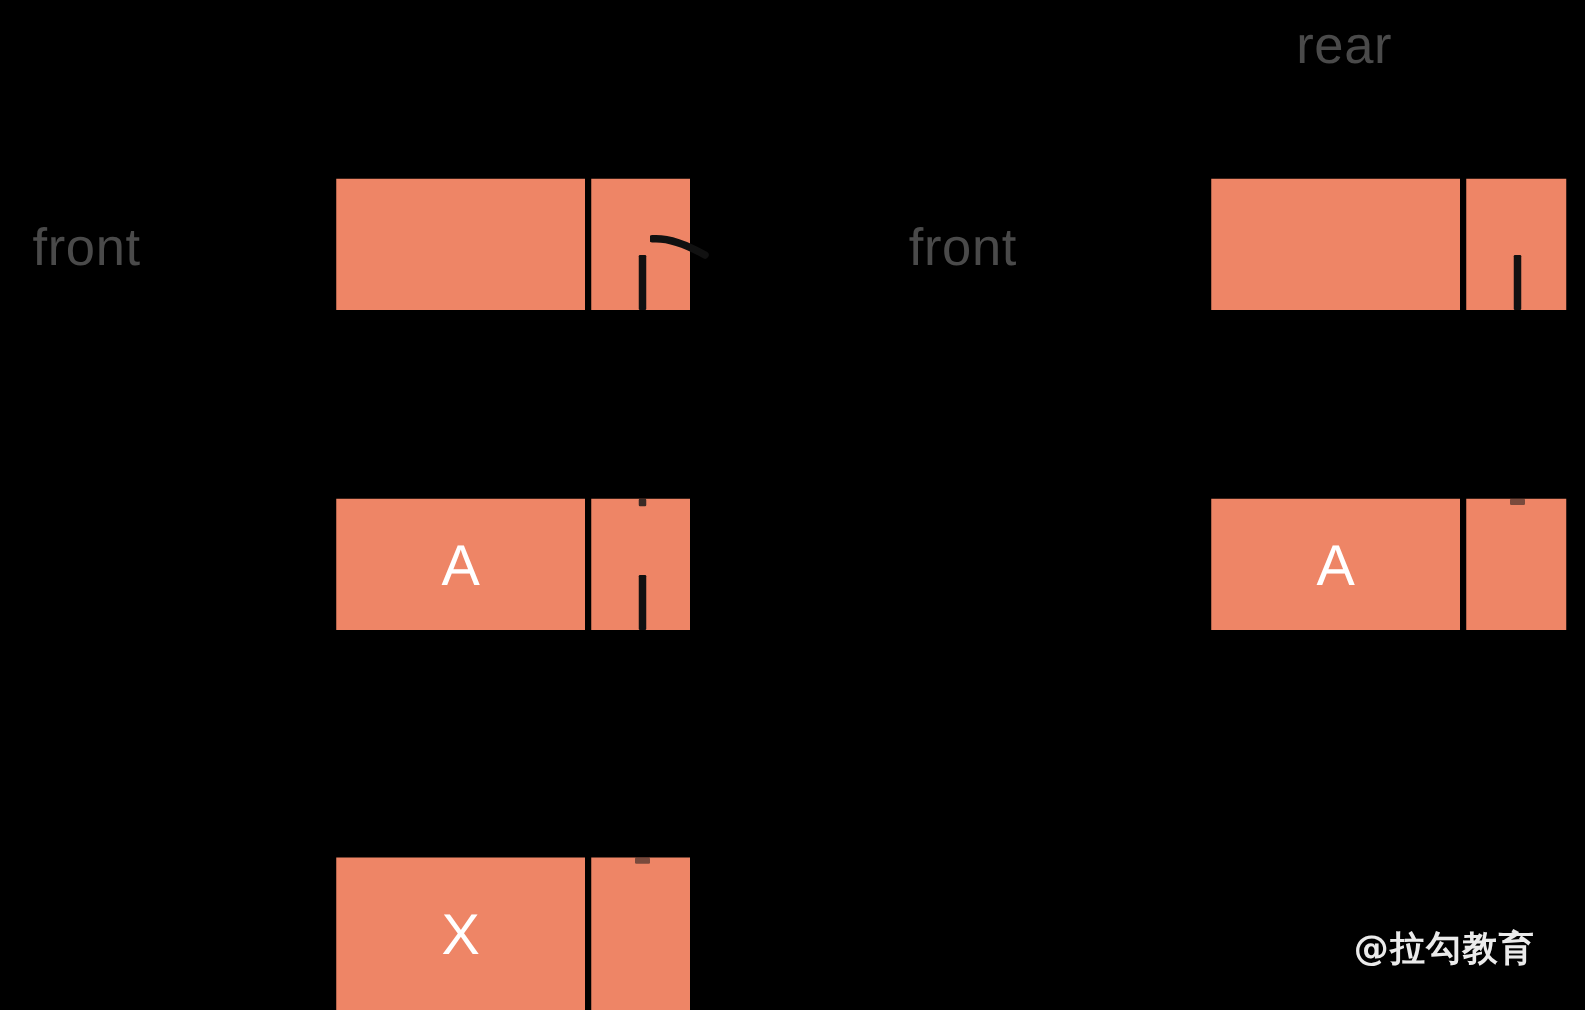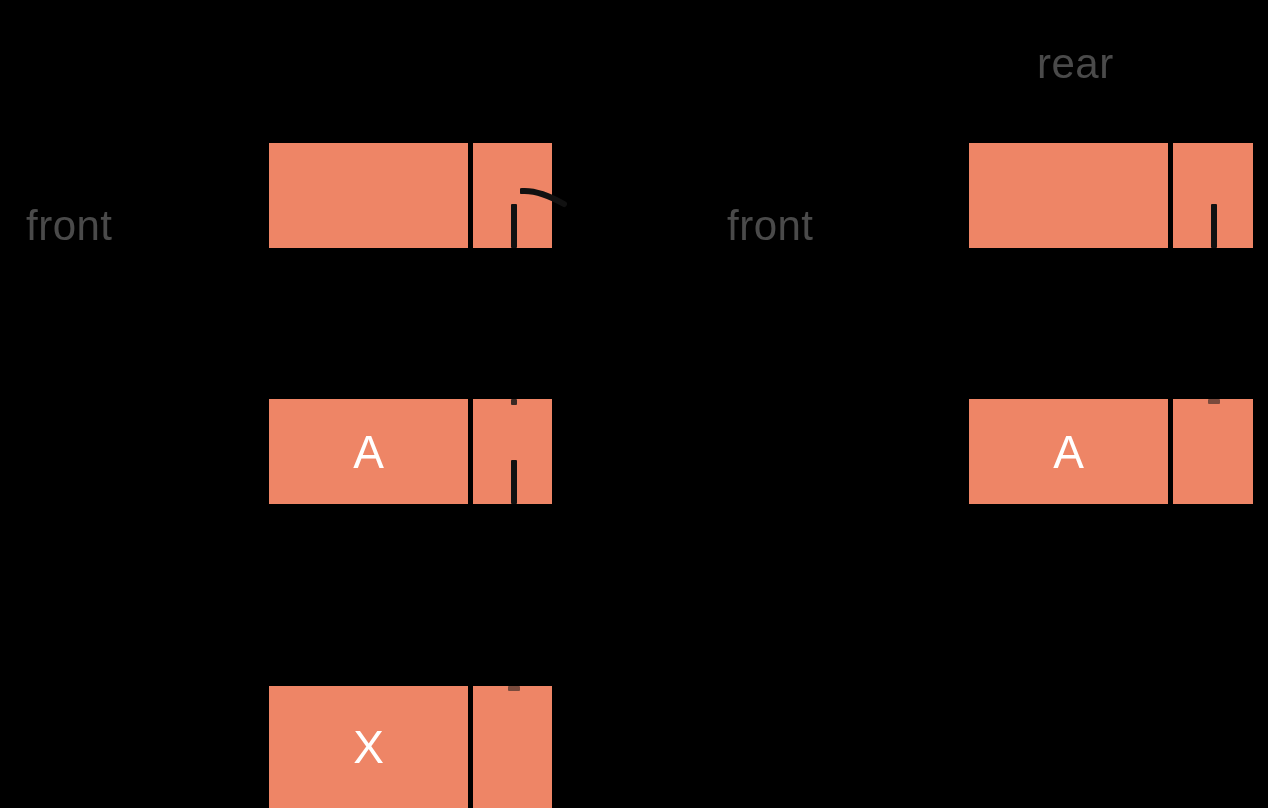"rear" .label { margin-top: 28px -> none }
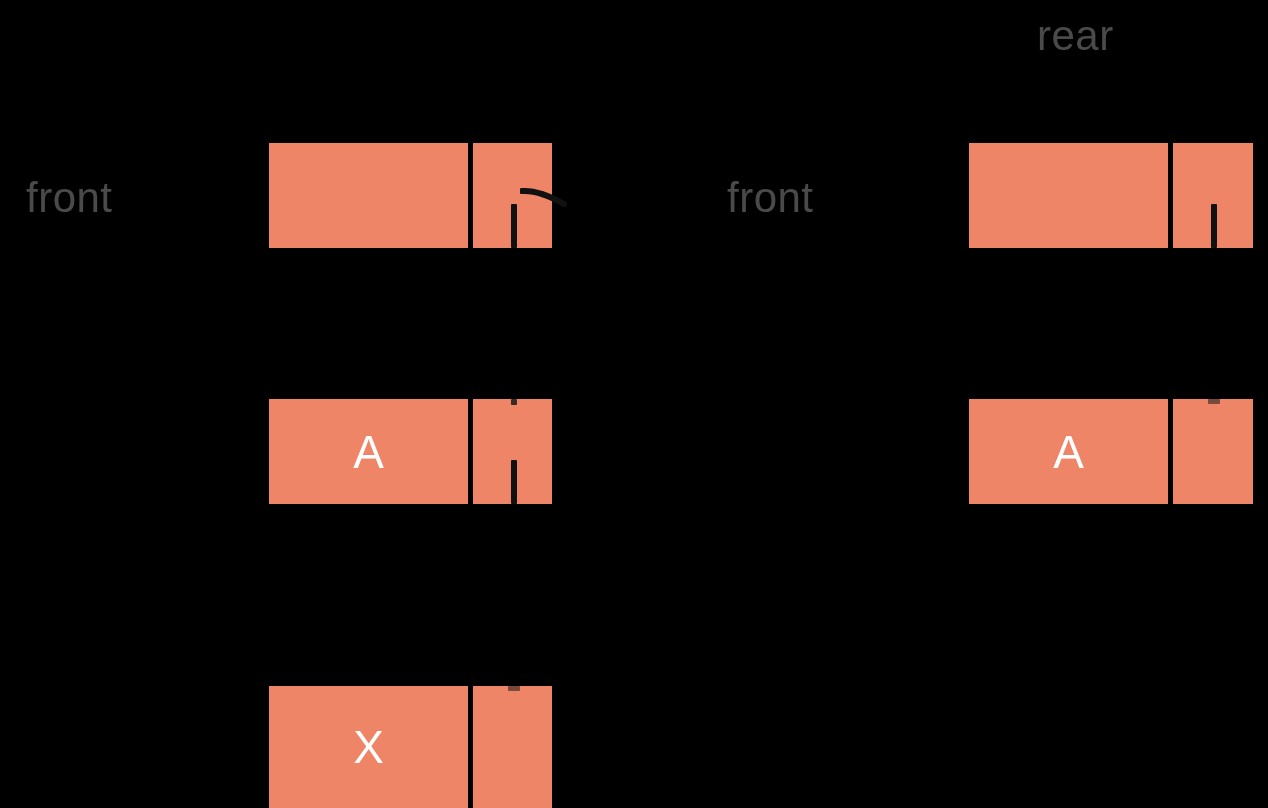"@拉勾教育" div { html: none -> <div>@拉勾教育</div> }
